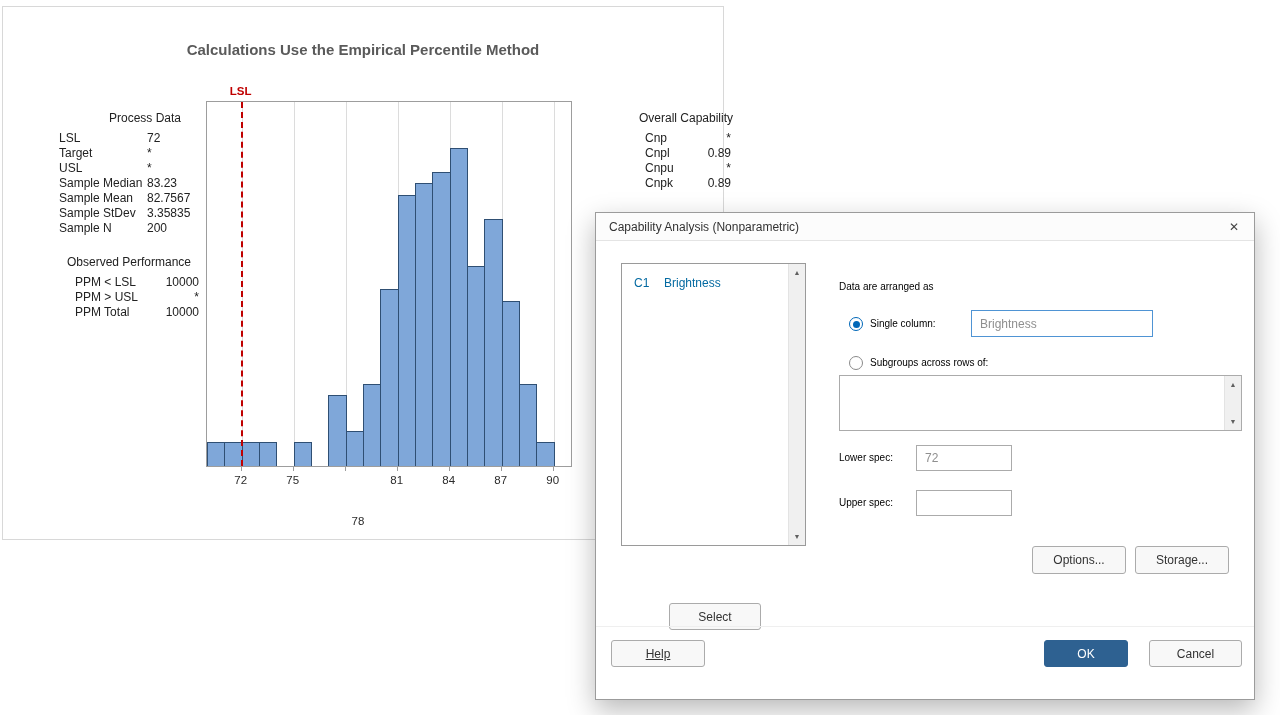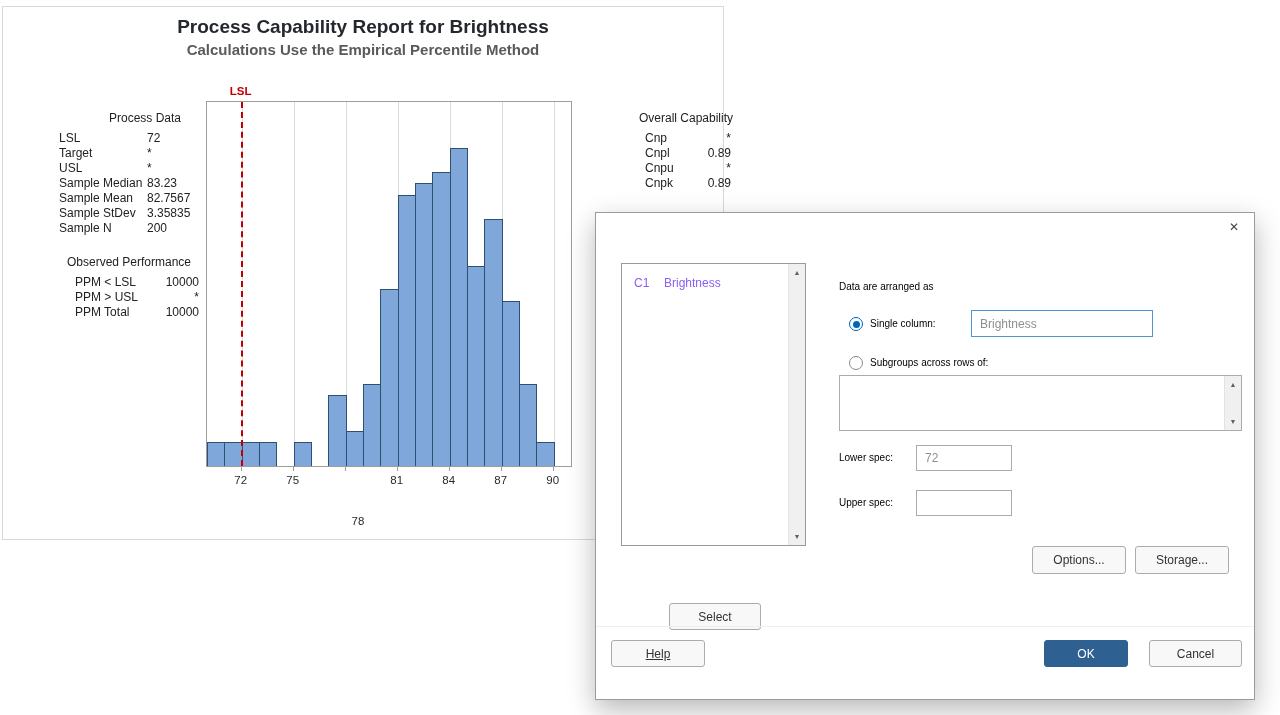"Process Capability Report for Brightness" h1.report-title { html: <h1>Process Capability Report for Brightness</h1> -> none }
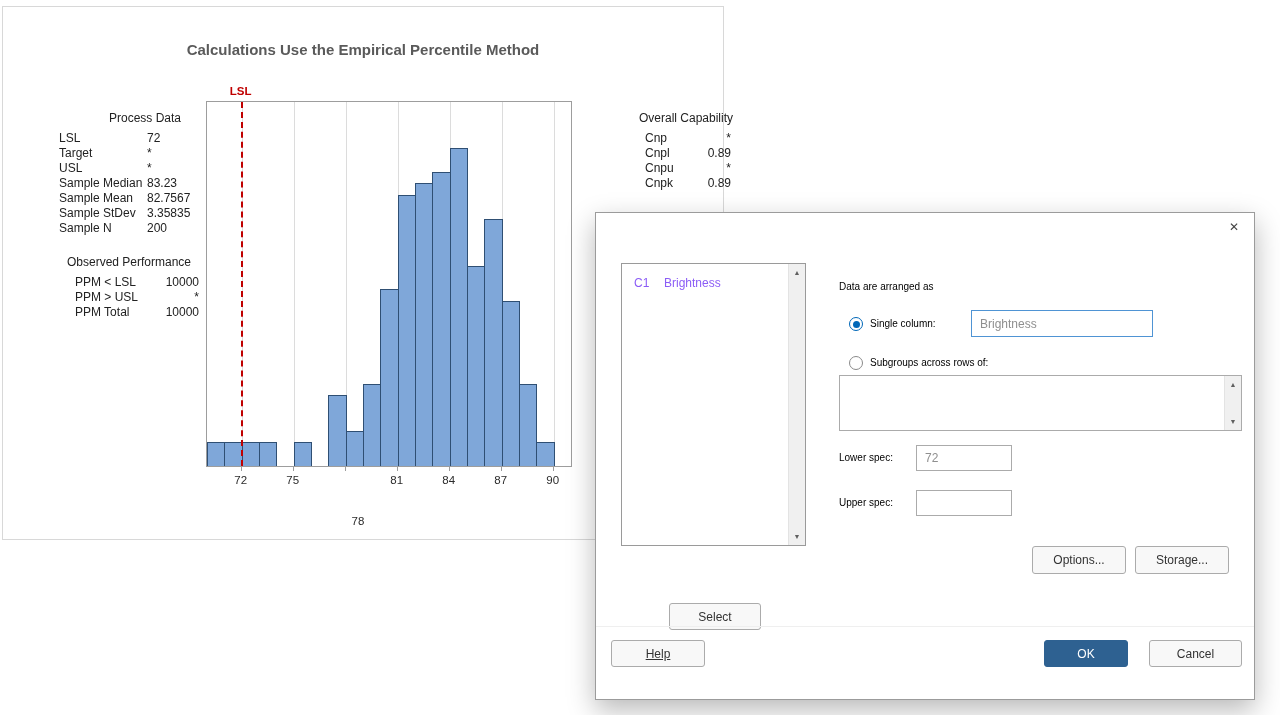"Capability Analysis (Nonparametric)" header.titlebar { html: none -> <header> <span>Capability Analysis (Nonparametric)</span> </header> }
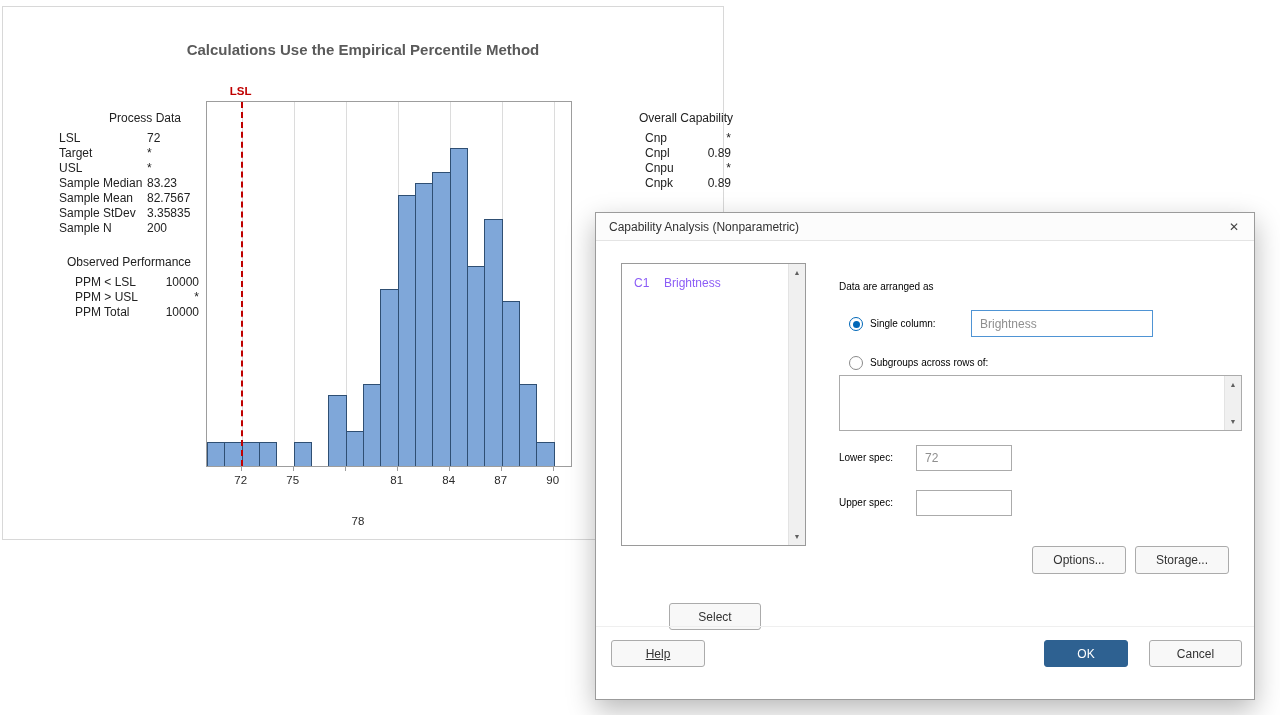"C1" .list-item { color: #8b5cf6 -> #0369a1 }
